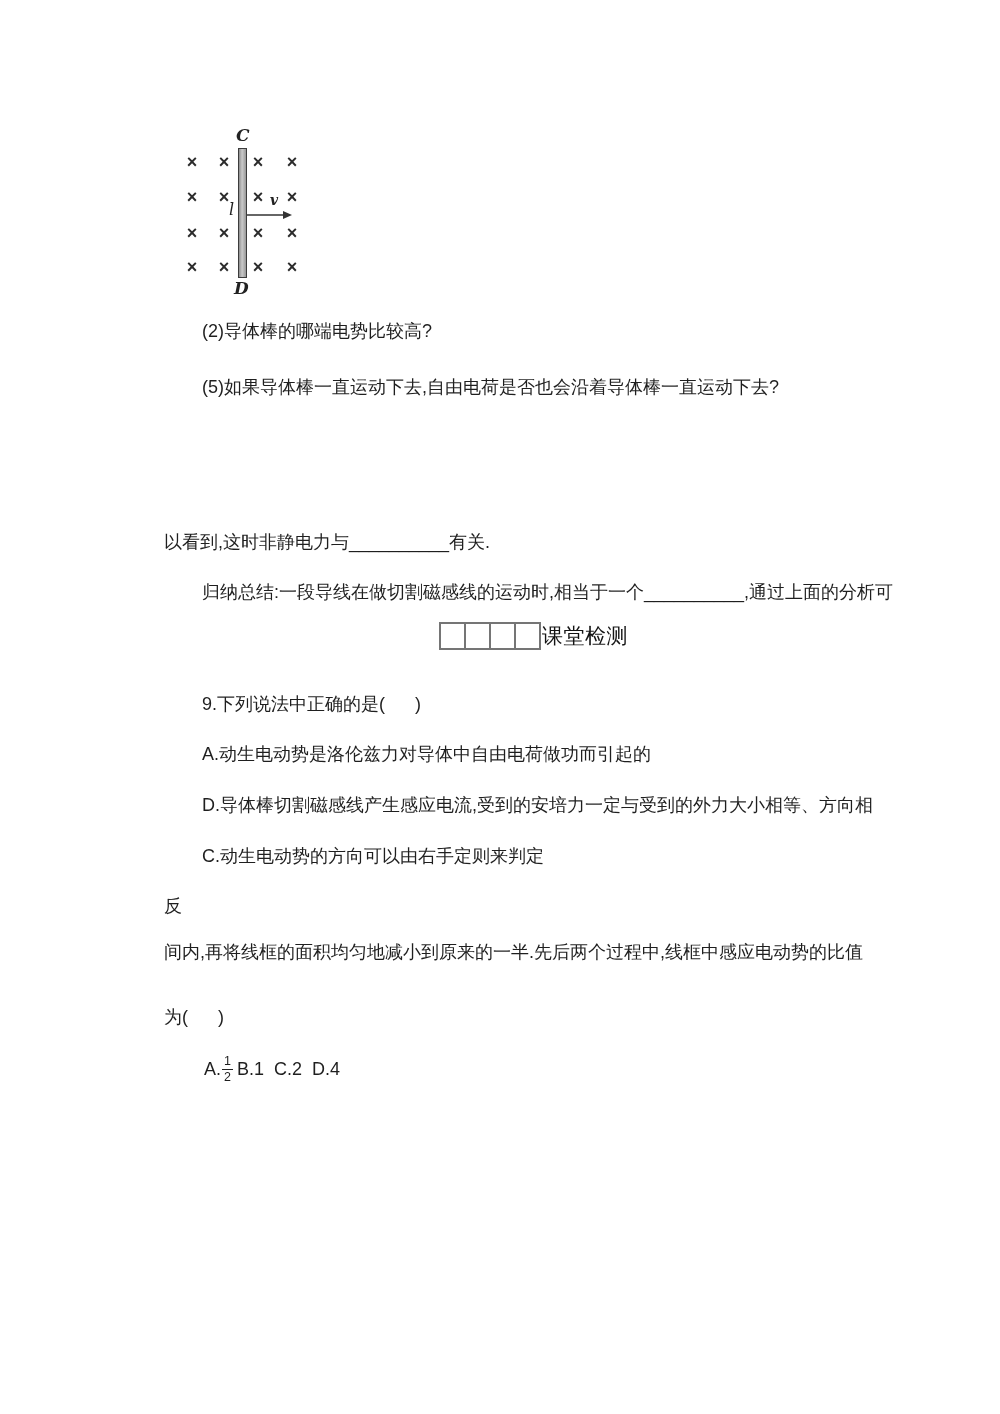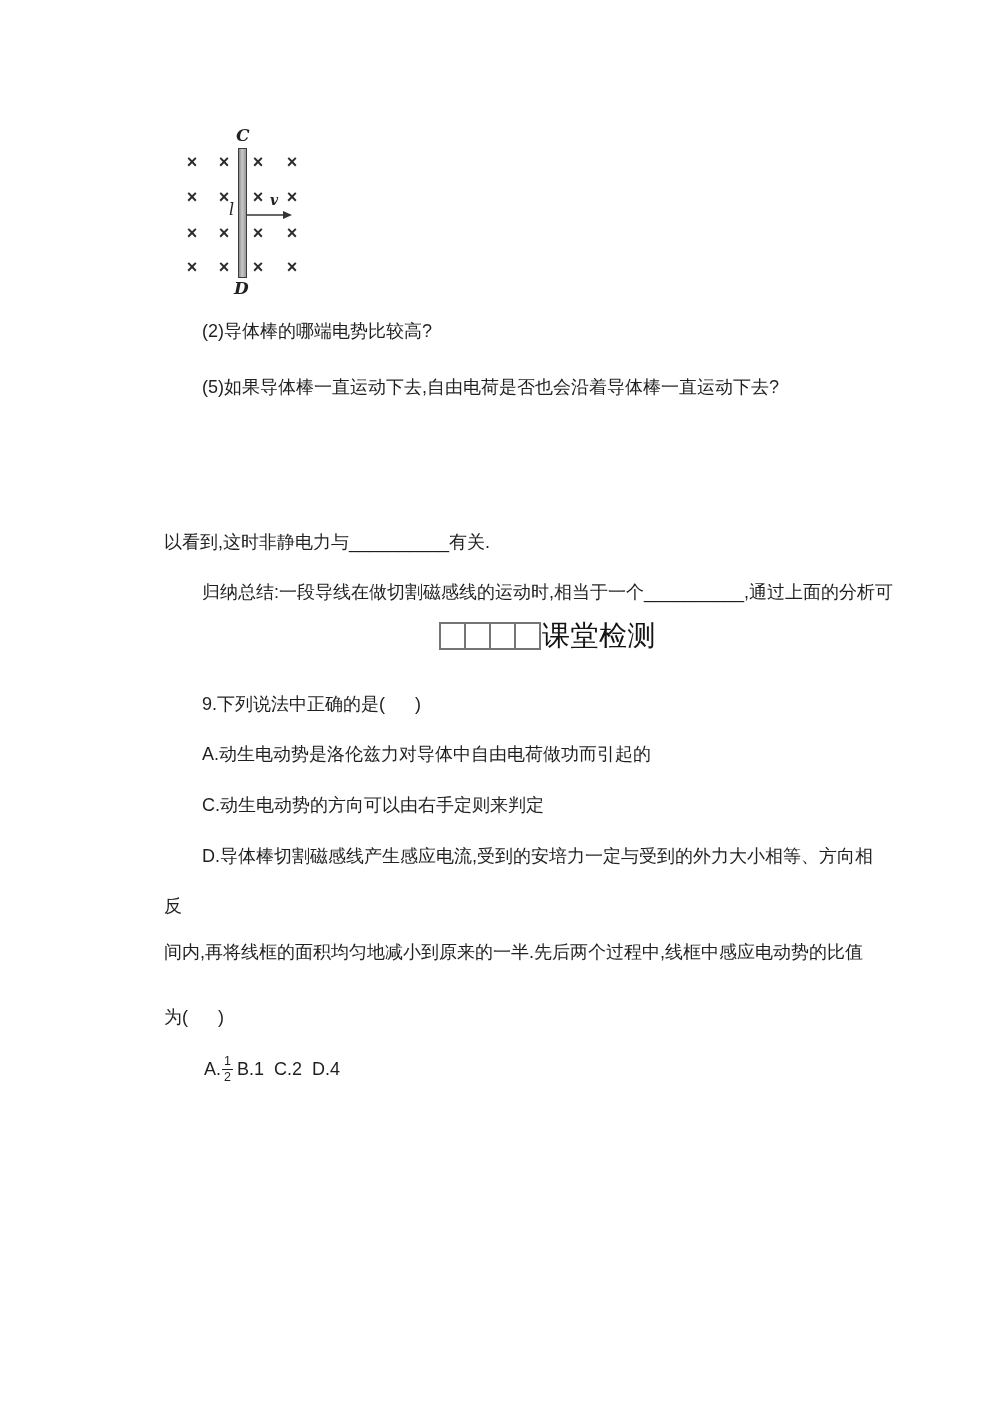"课堂检测" .section-title { font-size: 28px -> 21px }
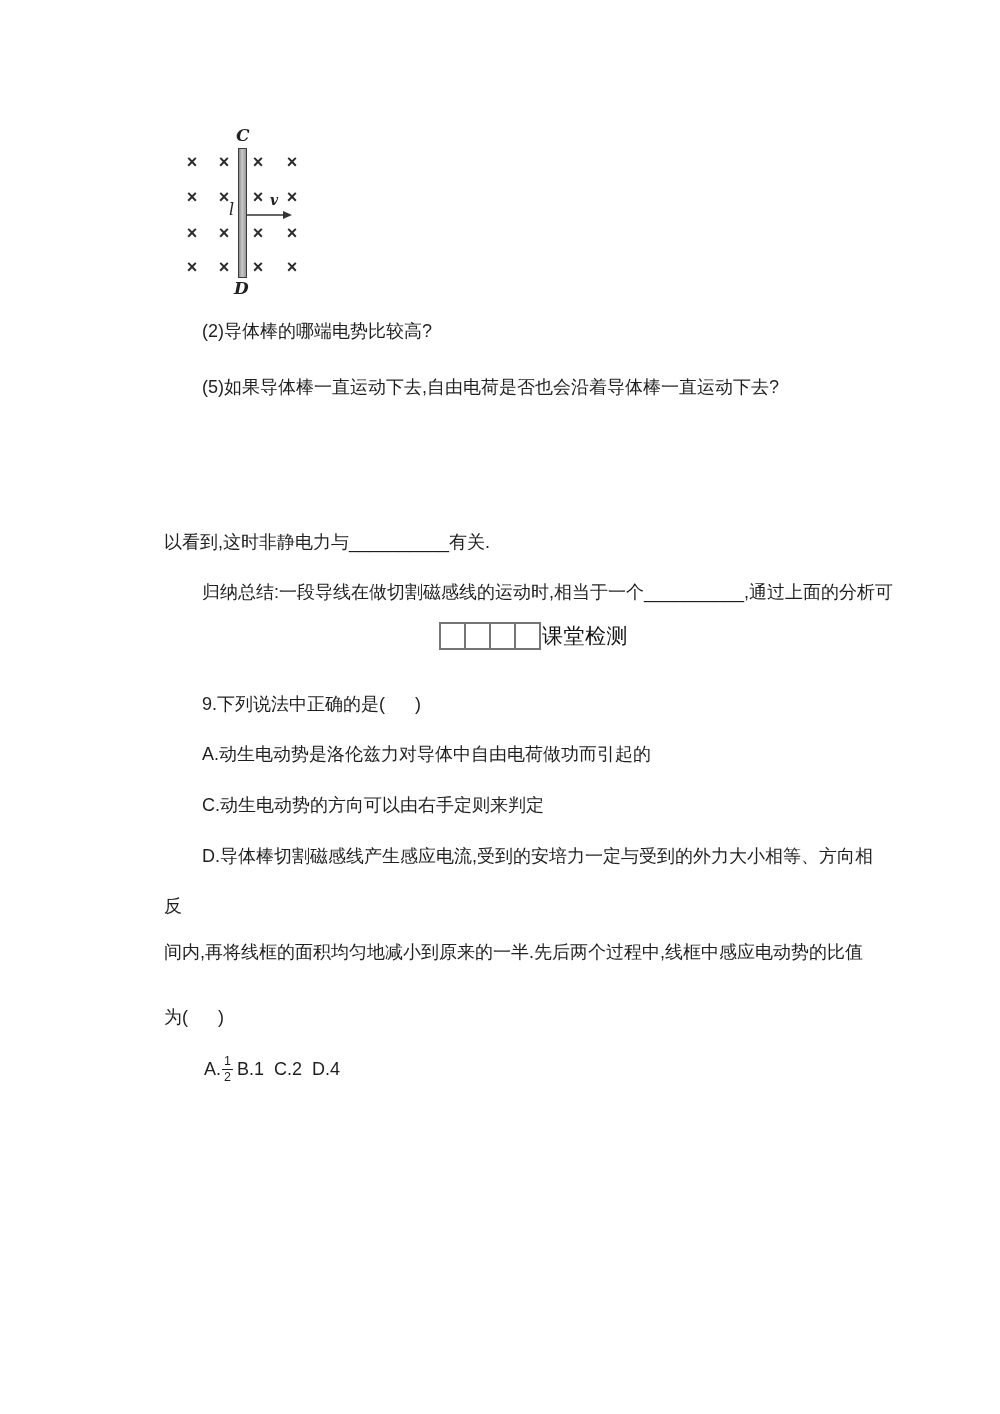"C.动生电动势的方向可以由右手定则来判定" div.line { order: before "D.导体棒切割磁感线产生感应电流,受到的安培力一定与受到的外力大小相等、方向相" -> after "D.导体棒切割磁感线产生感应电流,受到的安培力一定与受到的外力大小相等、方向相" }
